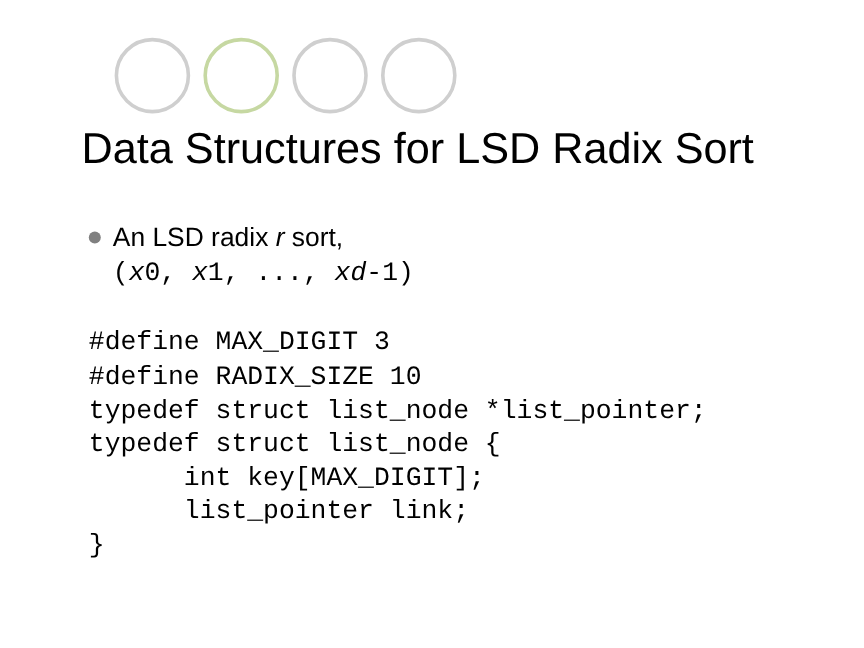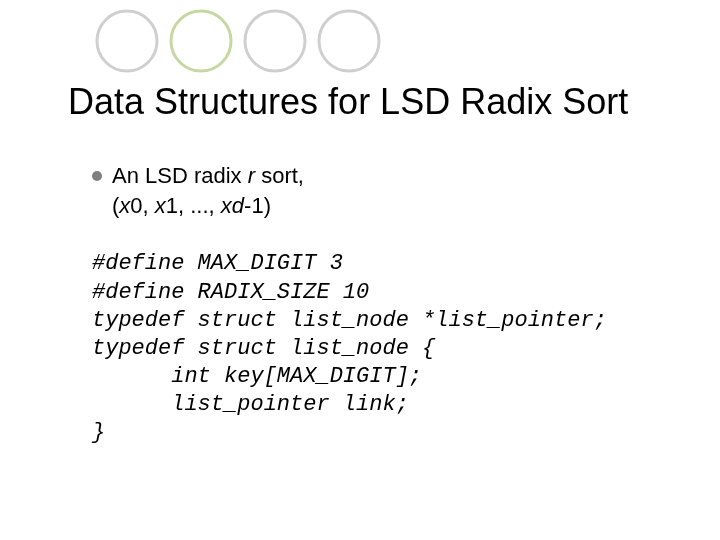"Data Structures for LSD Radix" .slide { margin-top: none -> 22px }
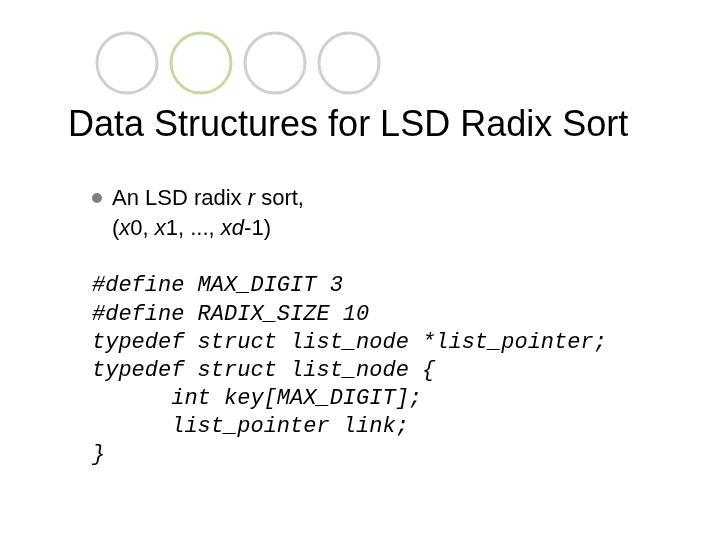"An LSD radix r sort," .content { left: 92px -> 74px }
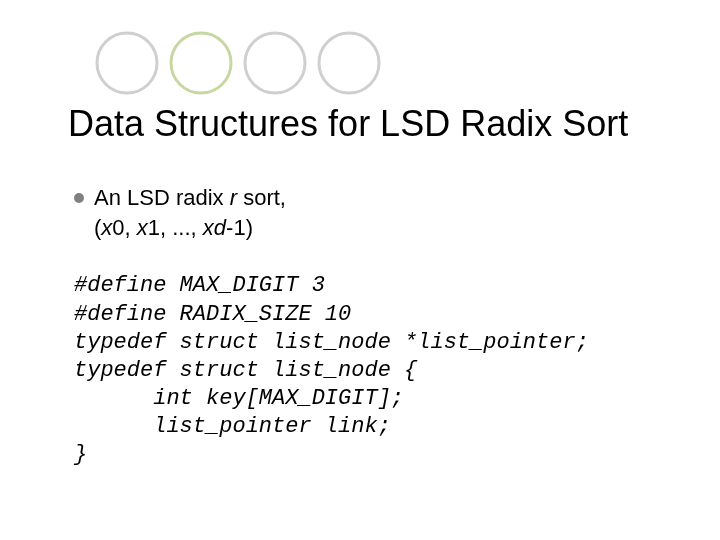"(x0, x1, ..., xd-1)" .indent { font-family: none -> Liberation Mono, monospace }
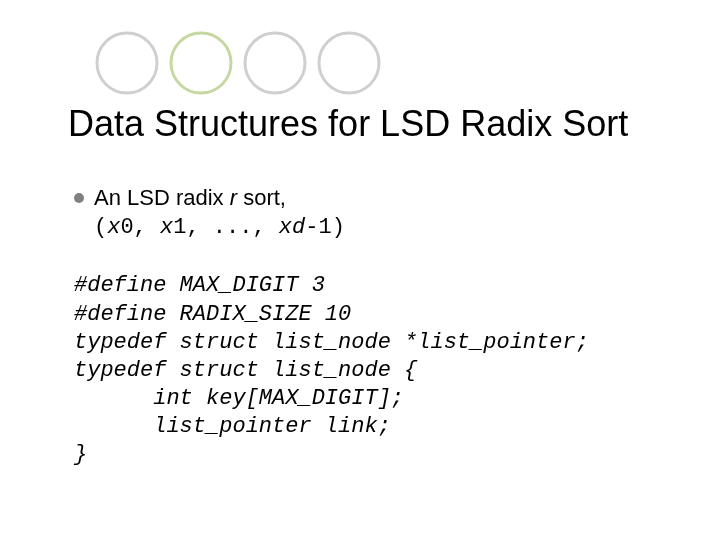"#define MAX_DIGIT 3 #define RADIX_SIZE" .code { font-style: italic -> none }
